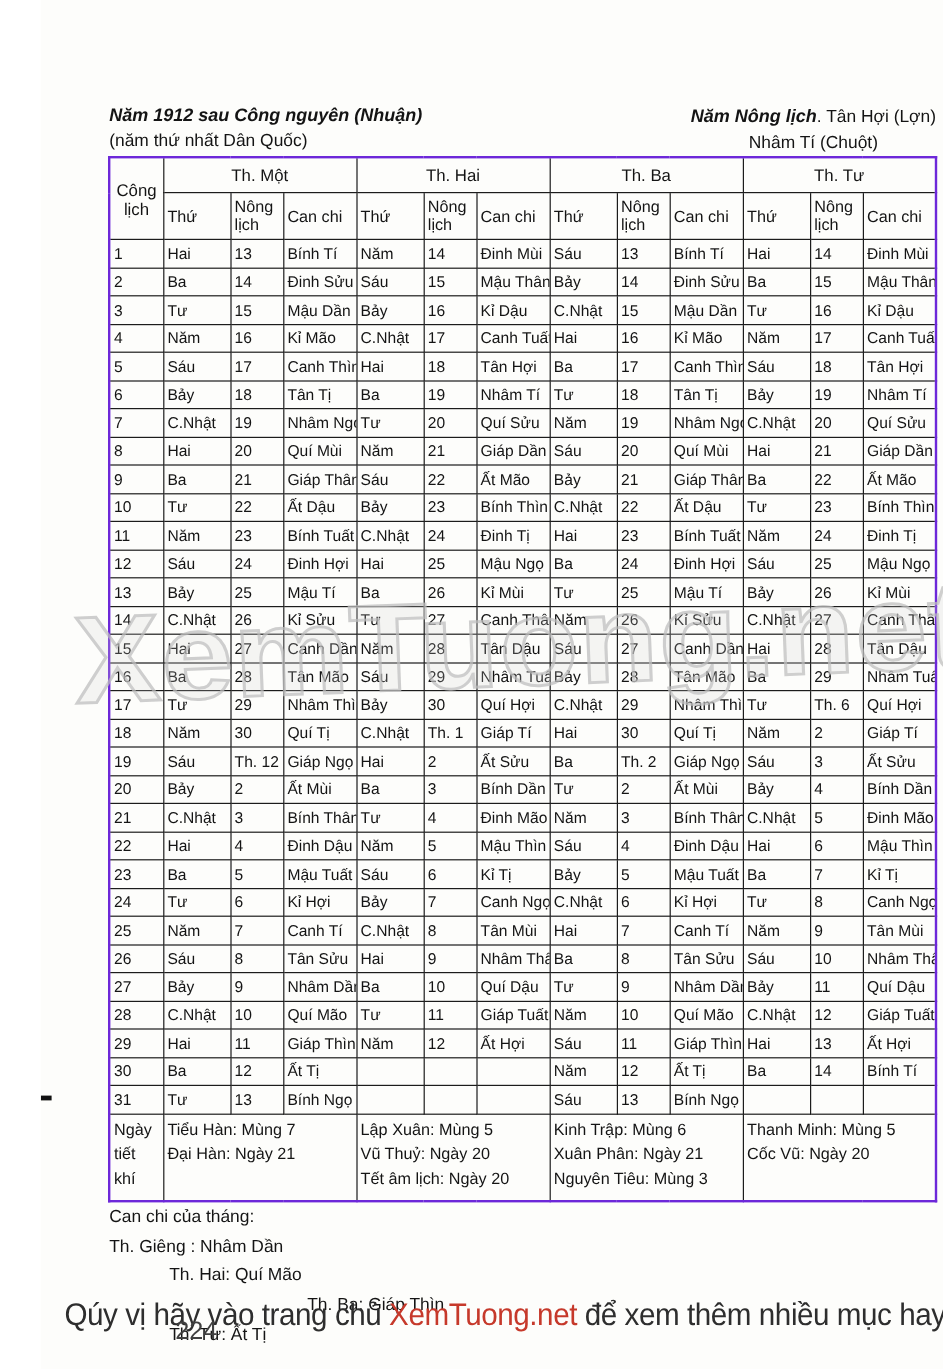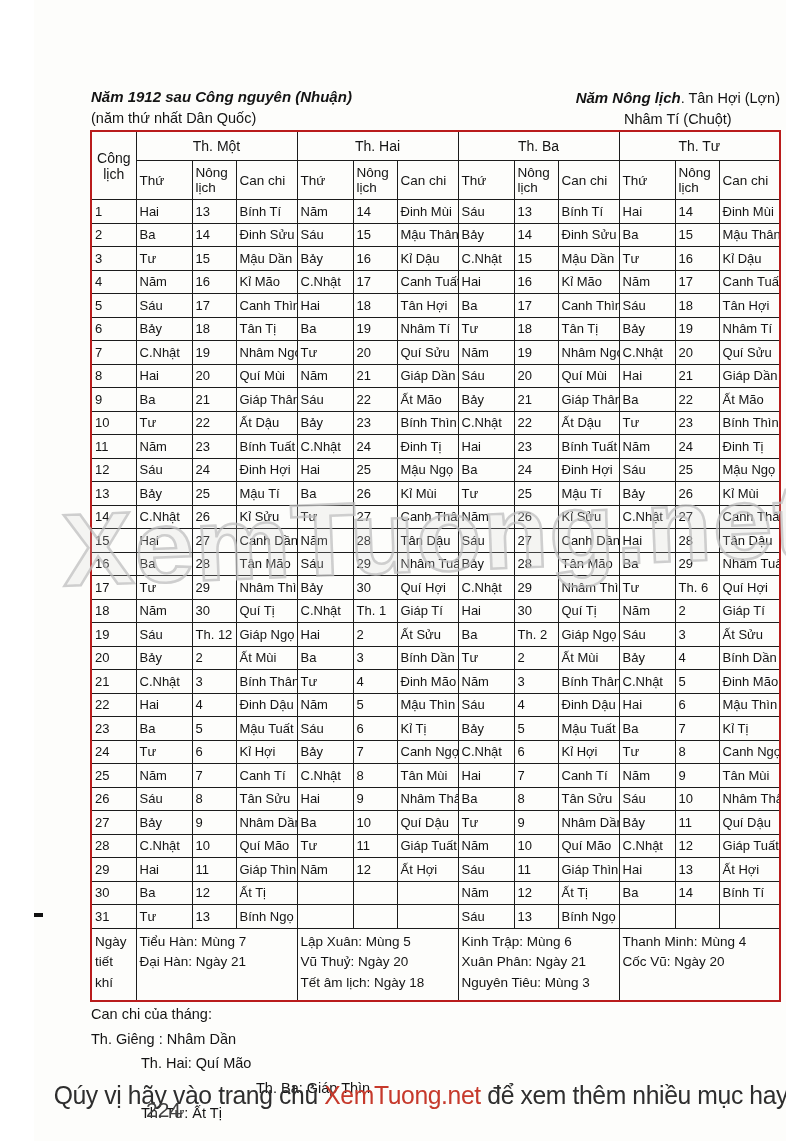"Công lịch" table.cal { border: 2px solid #b91c1c -> 2px solid #6d28d9 }
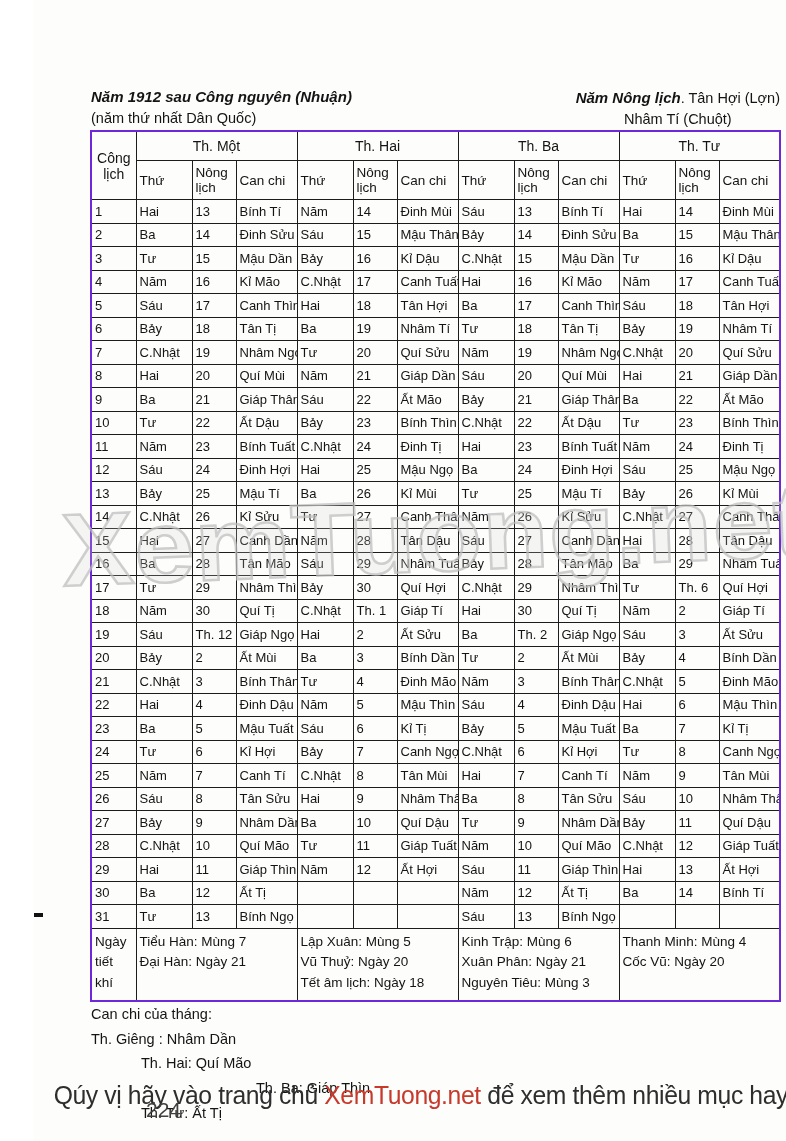"Thanh Minh: Mùng 4" div { text: 4 -> 5 }
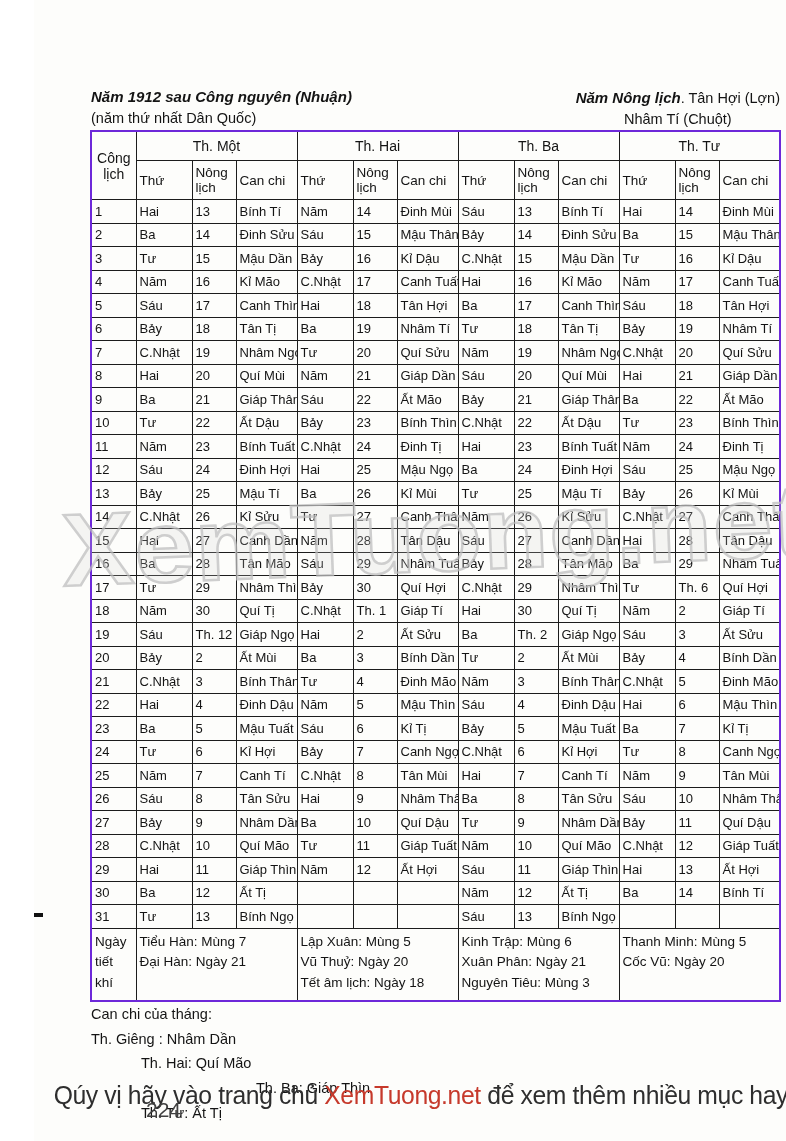"Tết âm lịch: Ngày 18" div { text: 18 -> 20 }
